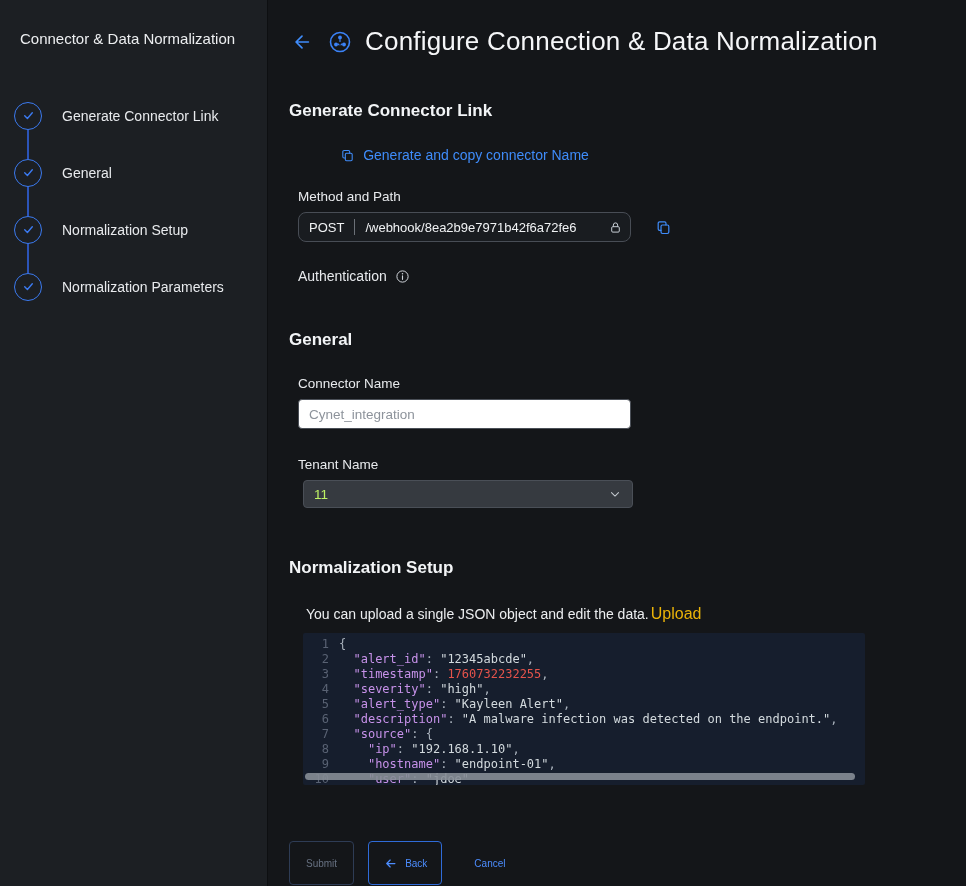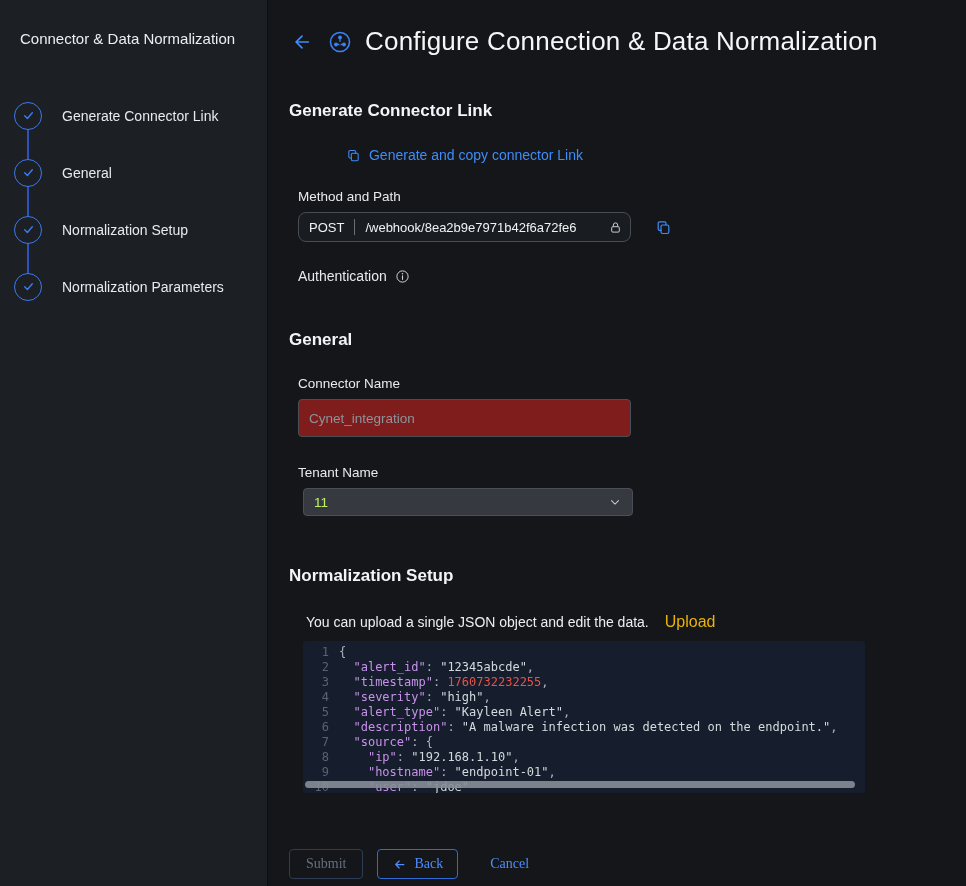"Generate and copy connector Link" span { text: Link -> Name }
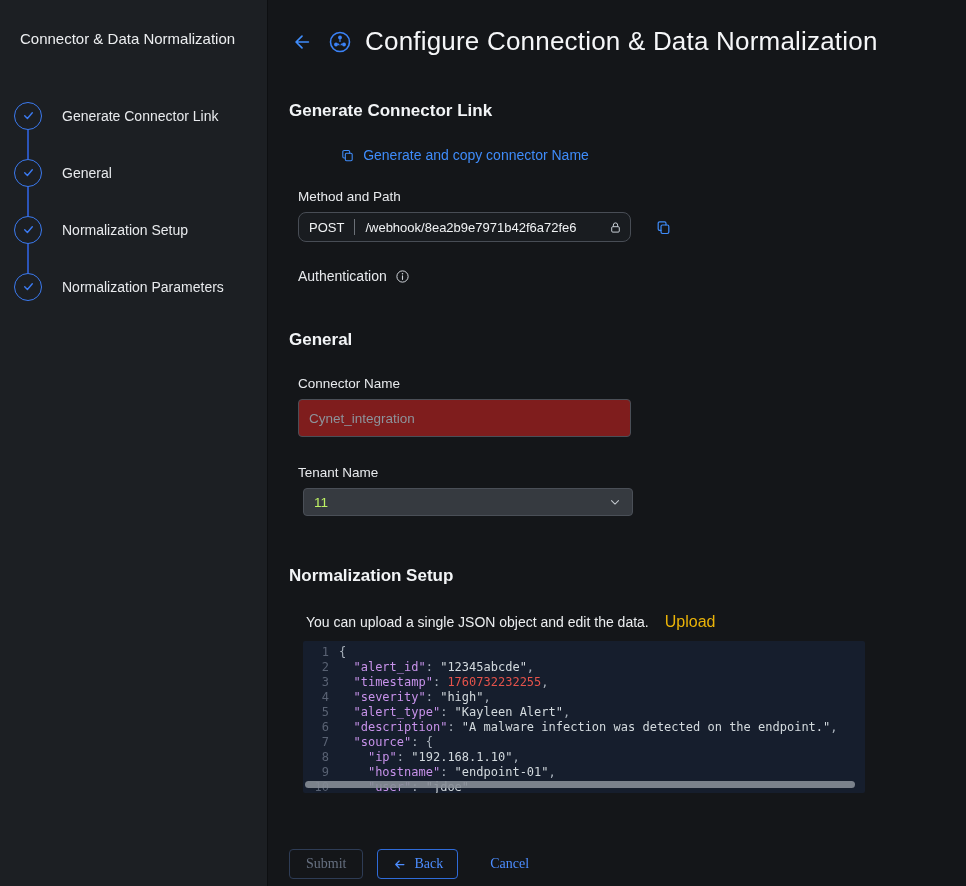"Cynet_integration" .text-input { background: #7f1d1d -> #ffffff; height: 38px -> 30px }
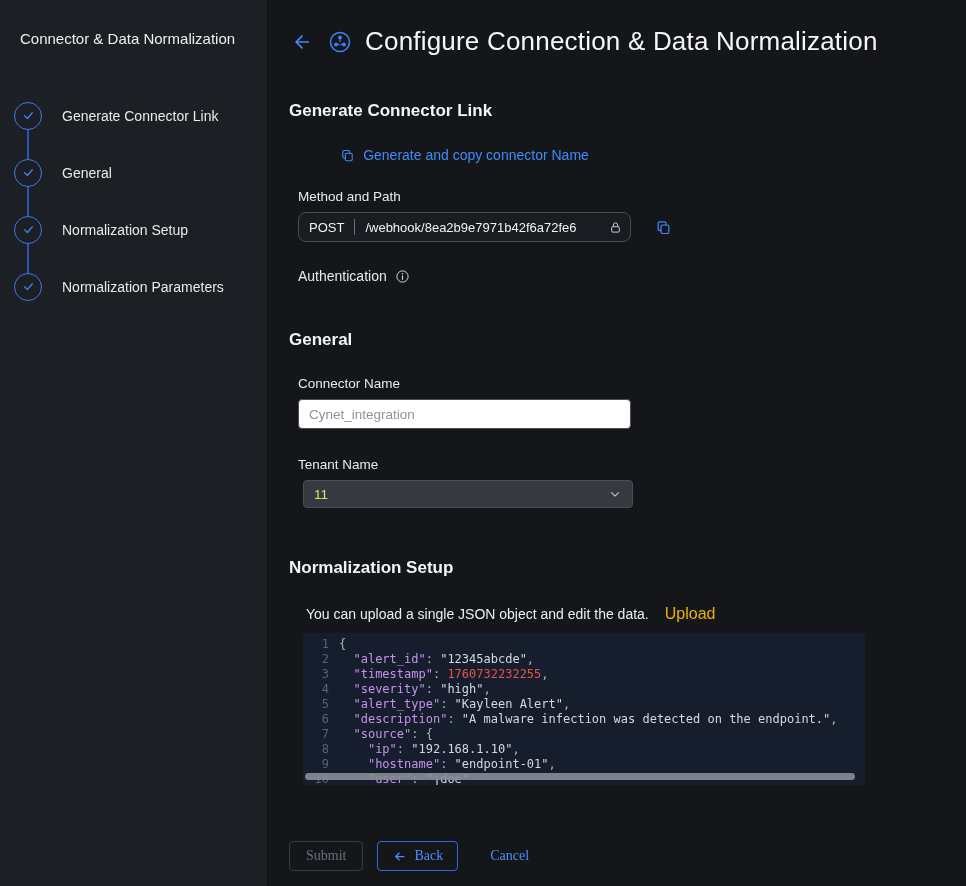"You can upload a single" .hint-row { gap: 16px -> 2px }
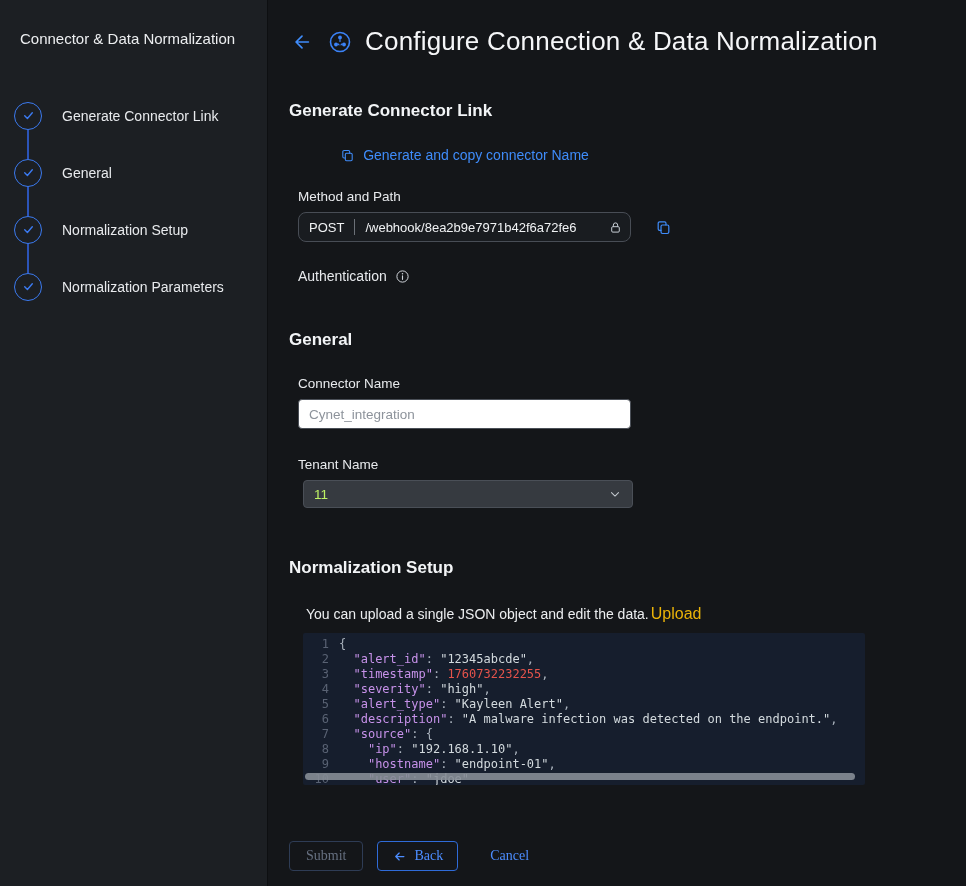"Submit" .btn { font-family: Liberation Serif, serif -> Liberation Sans, sans-serif; font-size: 14px -> 10px; height: 30px -> 44px }
